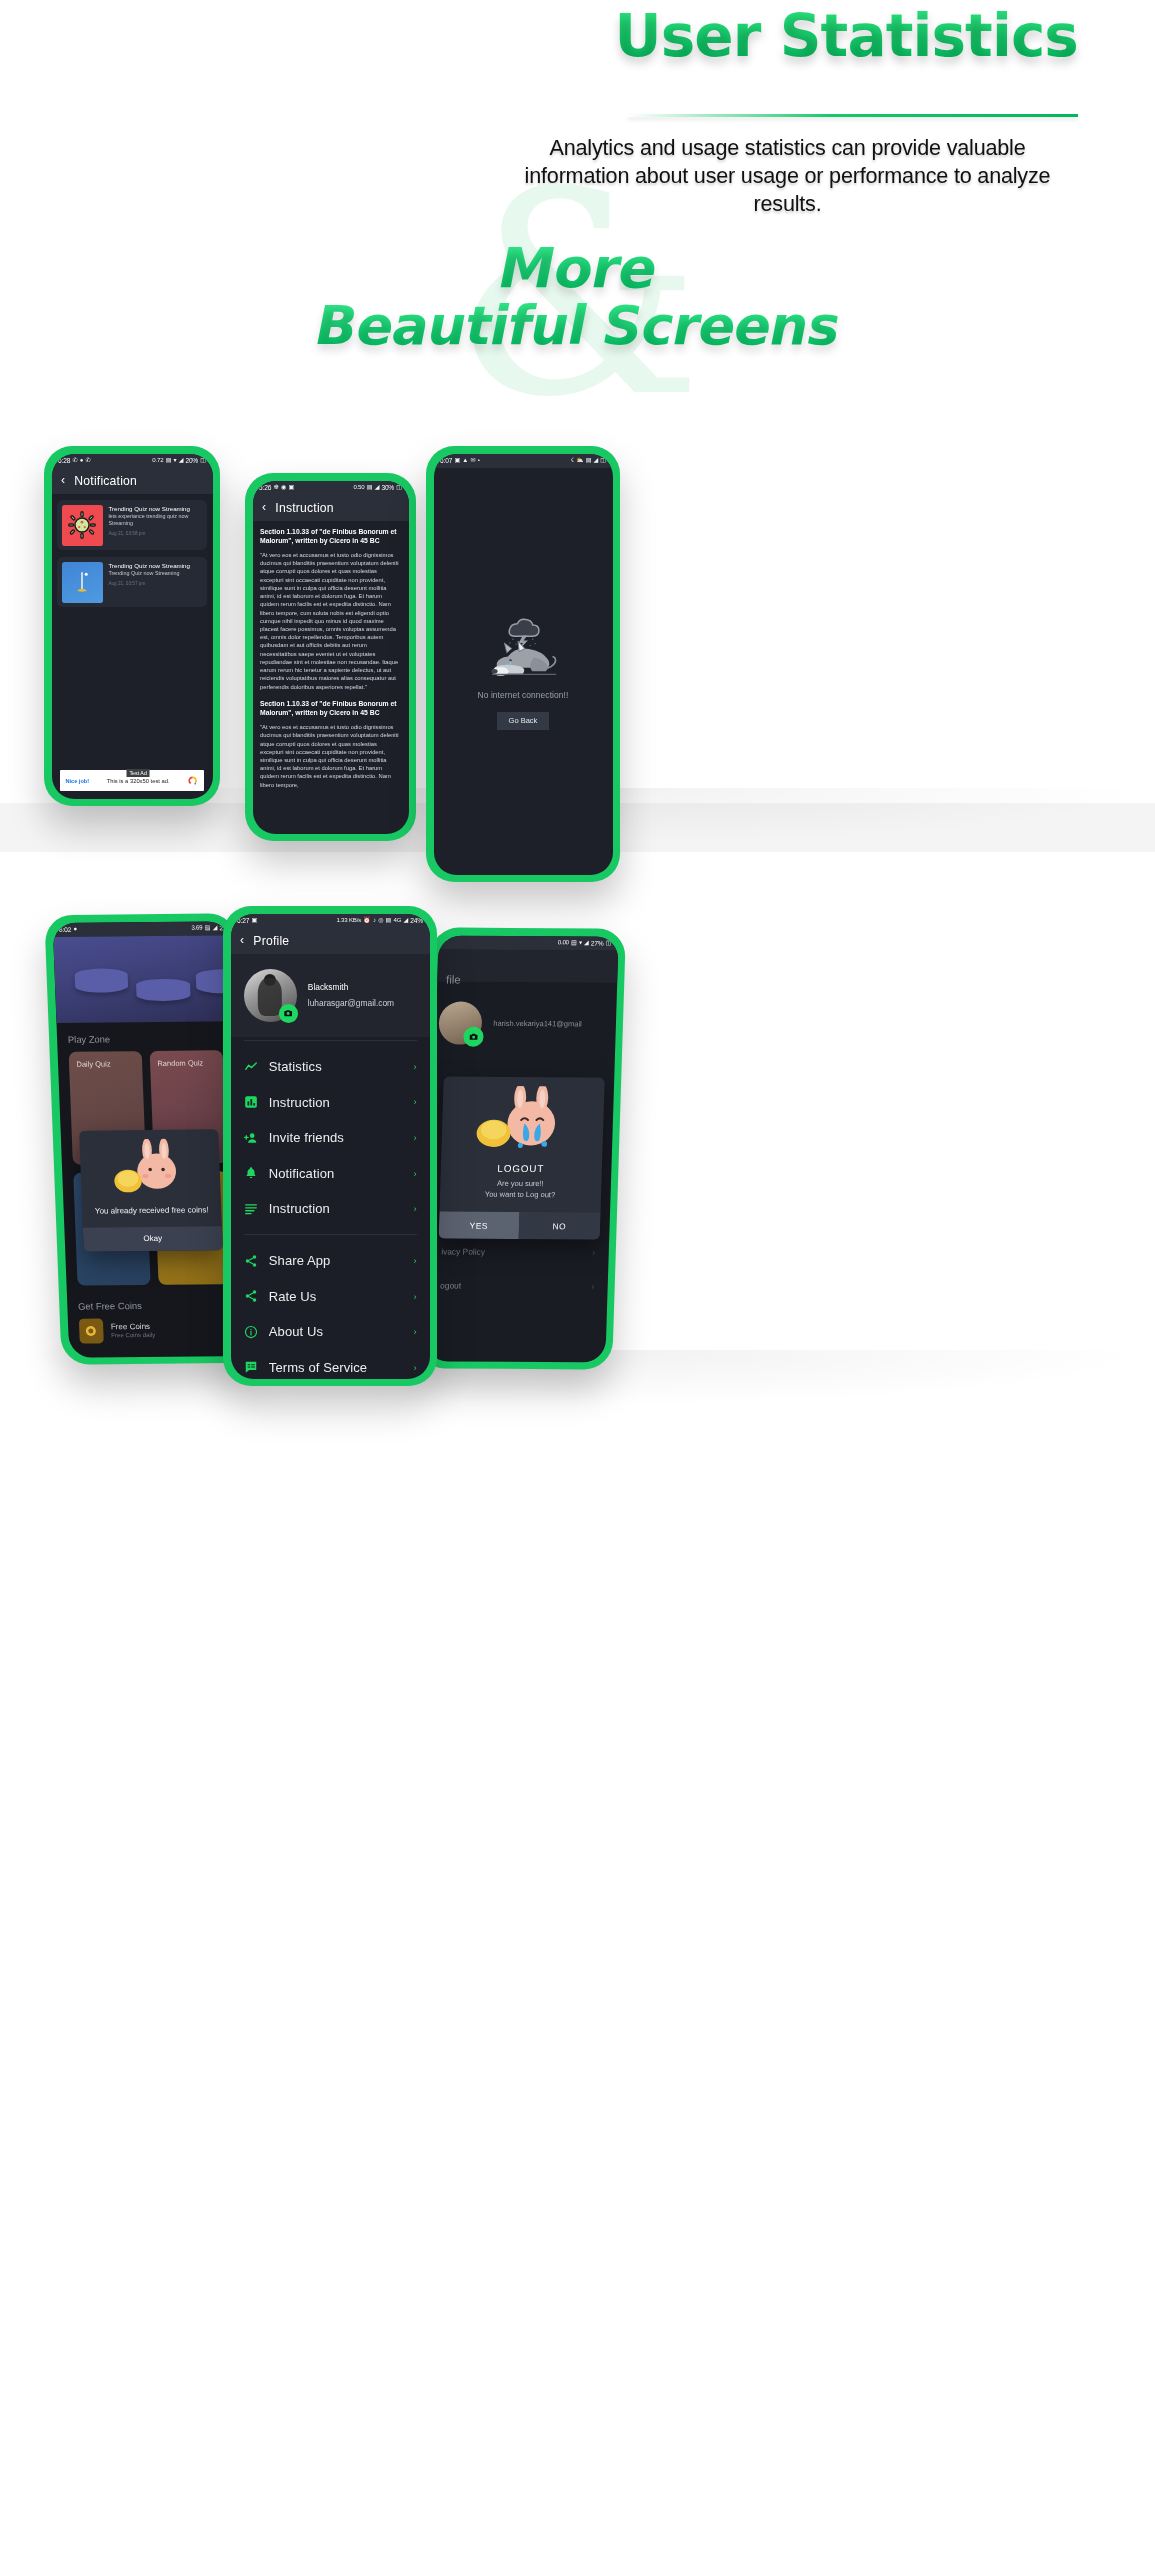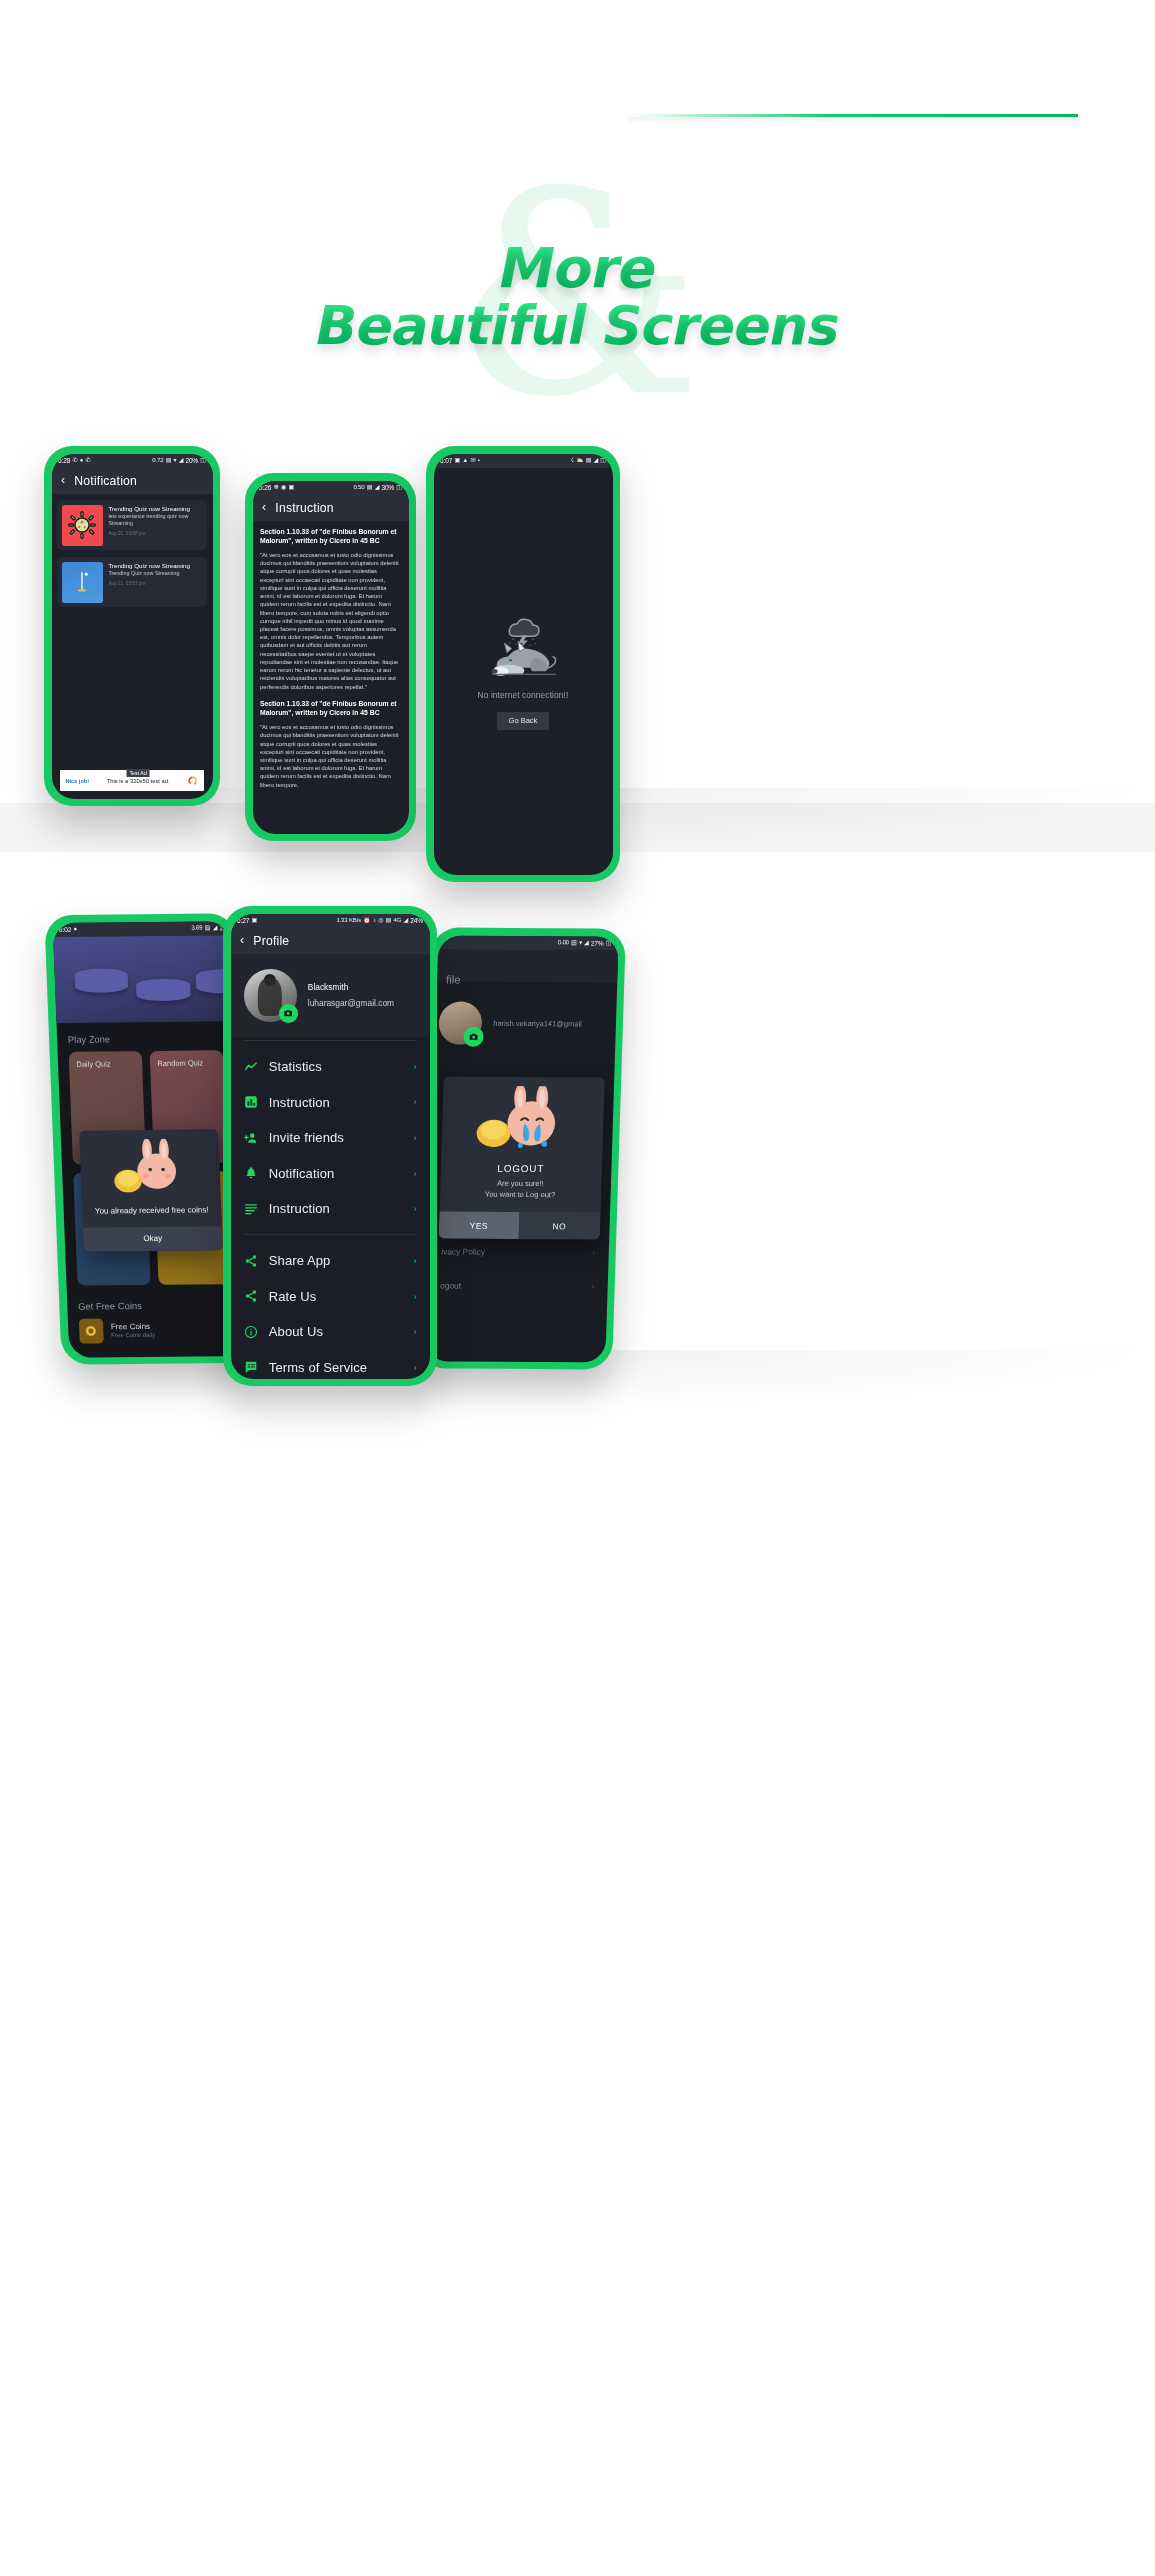"User Statistics" div.hero-title { html: none -> <div>User Statistics</div> }
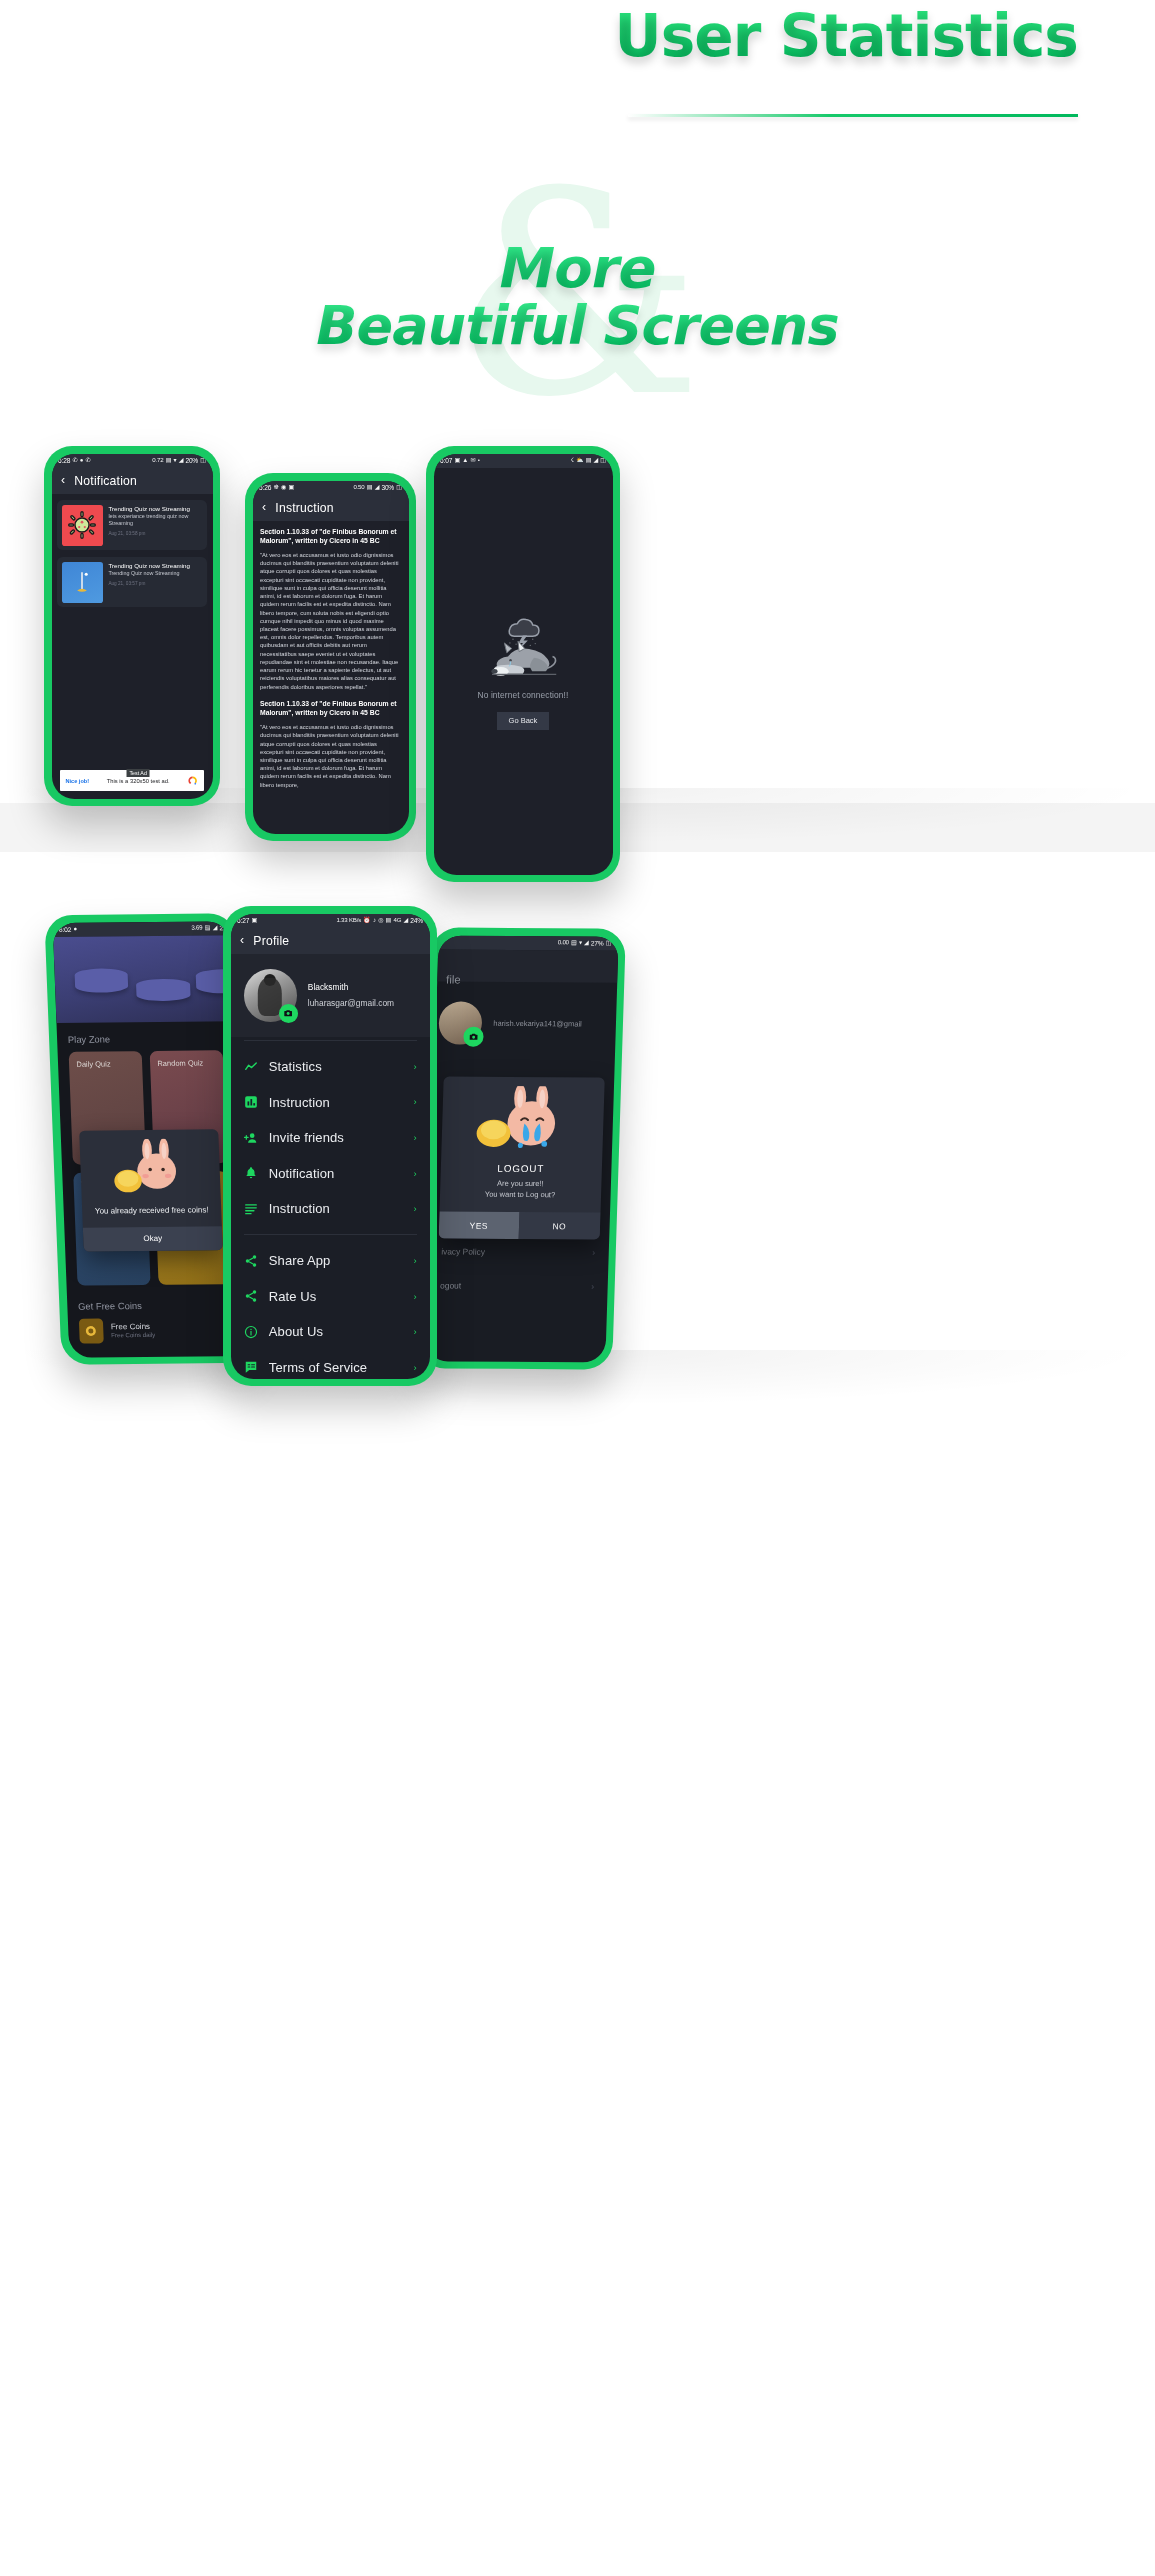"Analytics and usage statistics can" div.hero-sub { html: none -> <div>Analytics and usage statistics can provide valuable information about user usage or performance to analyze results.</div> }
